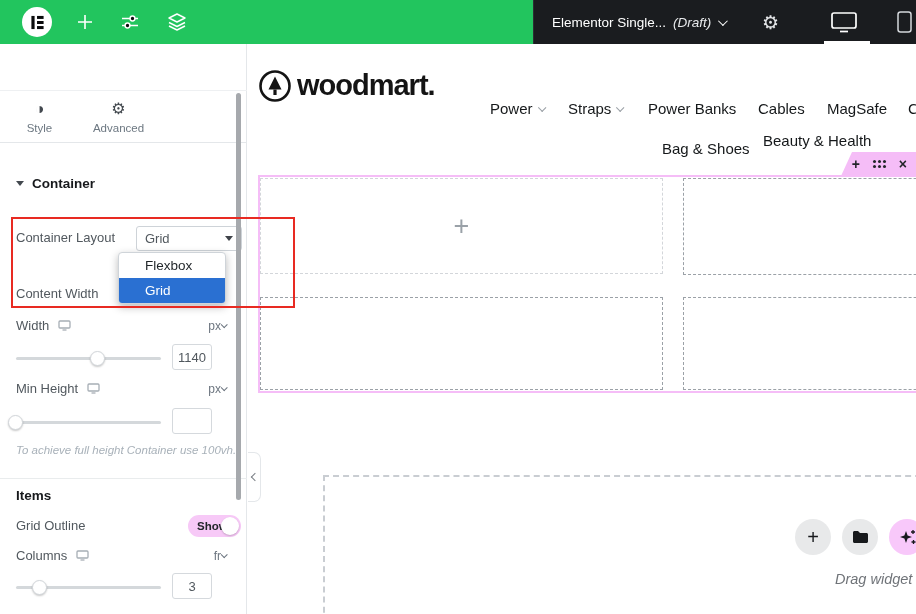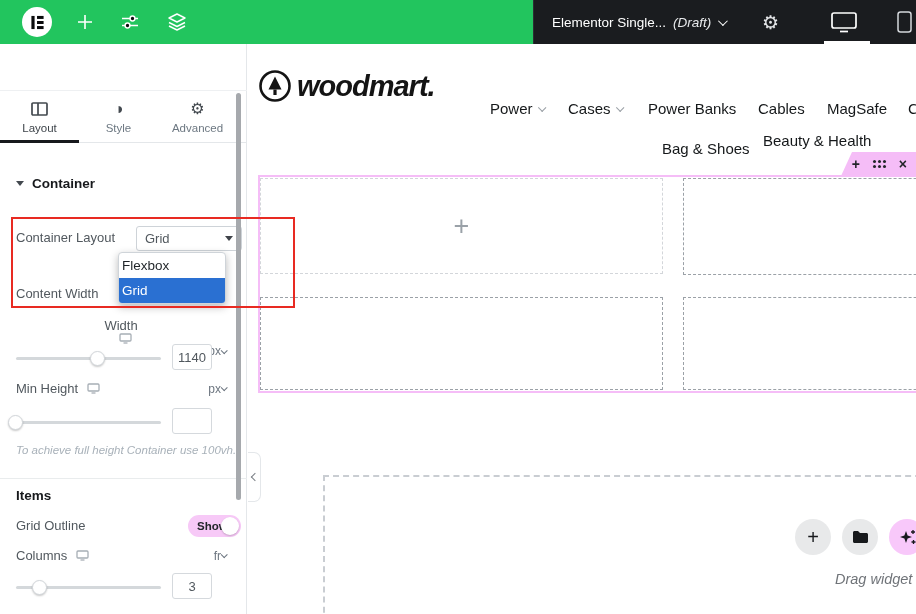"woodmart." .site-logo { align-items: center -> none; font-style: italic -> none }
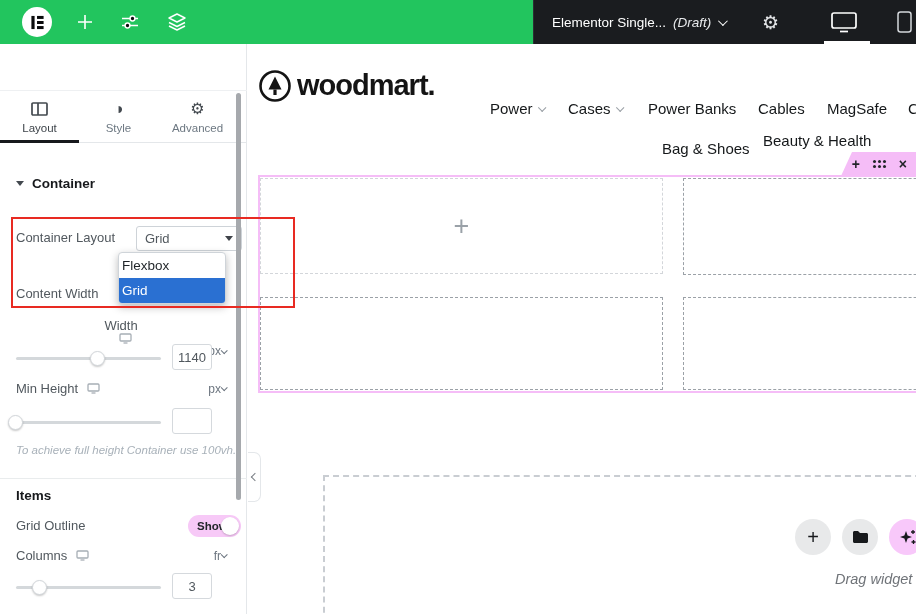"Cases" span { text: Cases -> Straps }
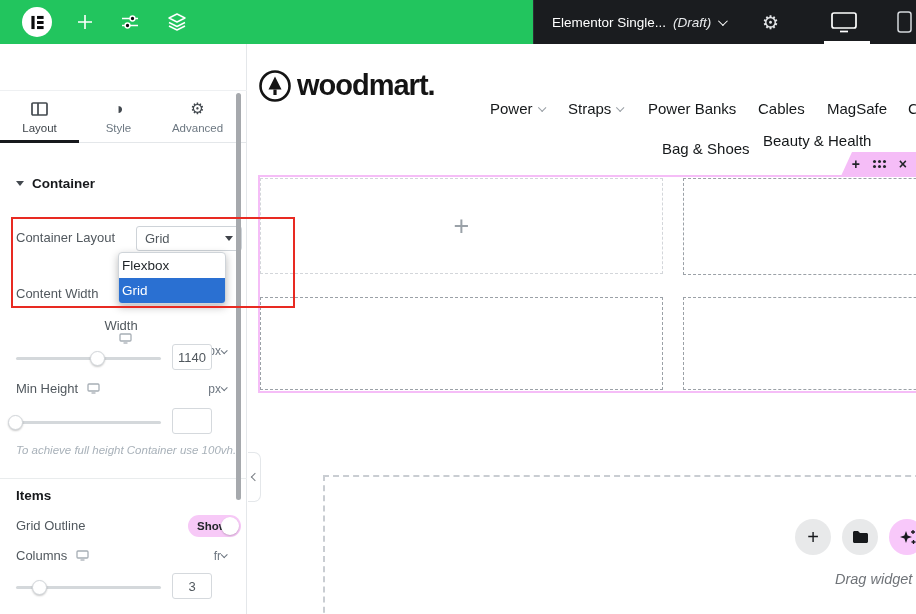"Layout" div.tab { html: <div> <span> <svg> <rect></rect> <path></path> </svg> </span> <span>Layout</span> </div> -> none }
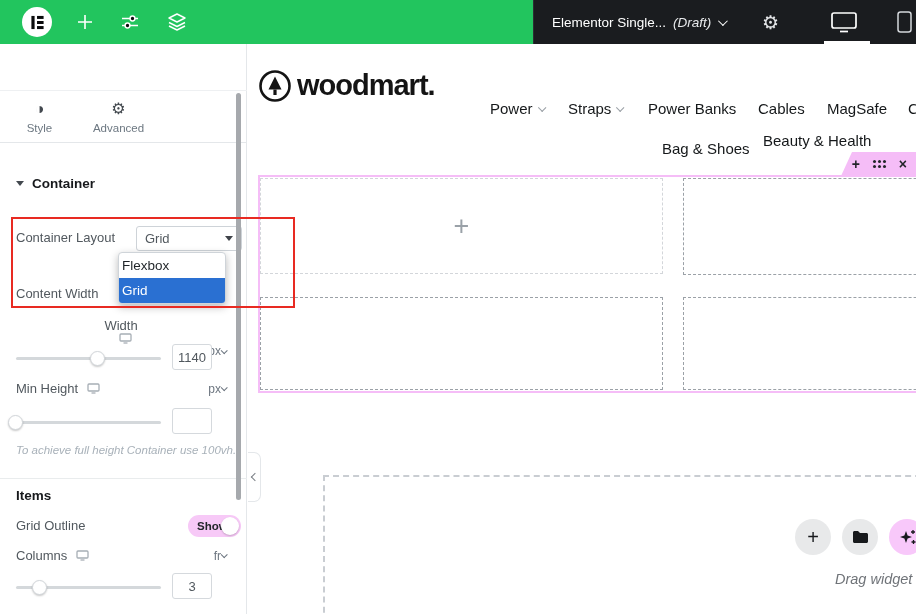"Flexbox" .opt { padding: 0 3px -> 0 26px }
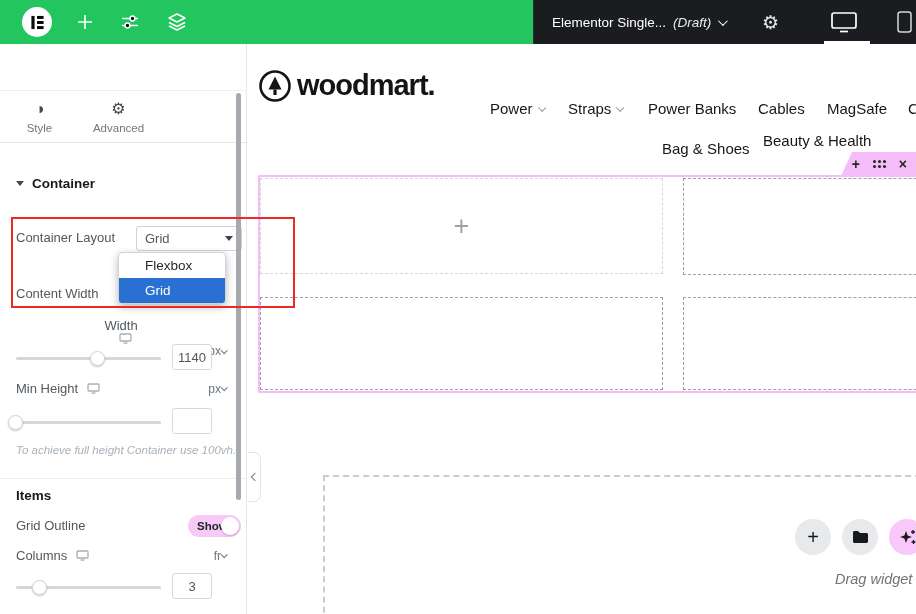"Width" div.ctl-row { flex-direction: column -> none }
